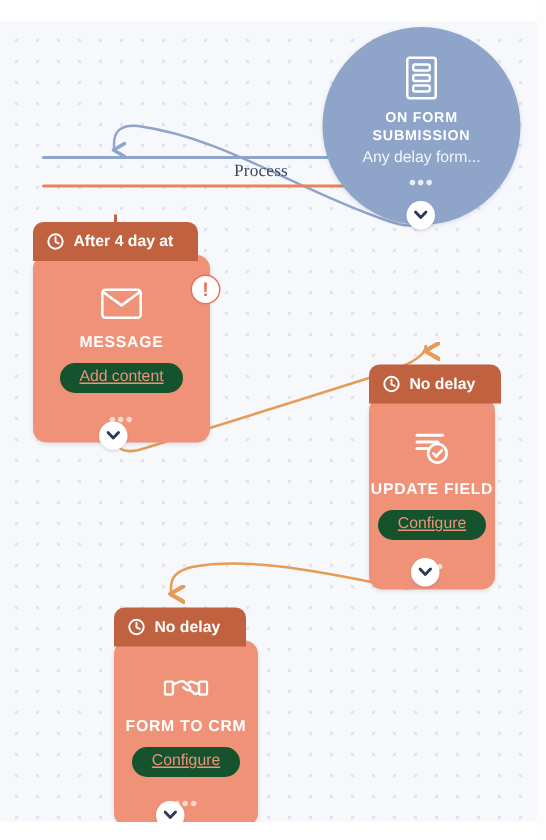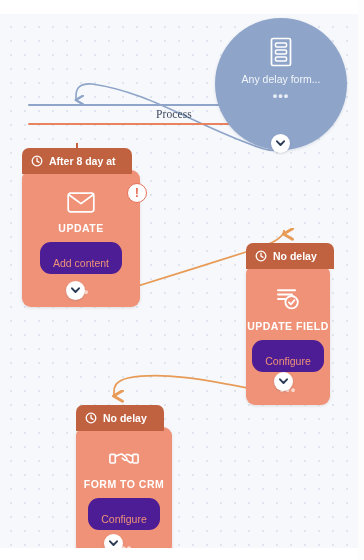"ON FORM" div.trigger-title { html: none -> <div> <div>ON FORM</div> <div>SUBMISSION</div> </div> }
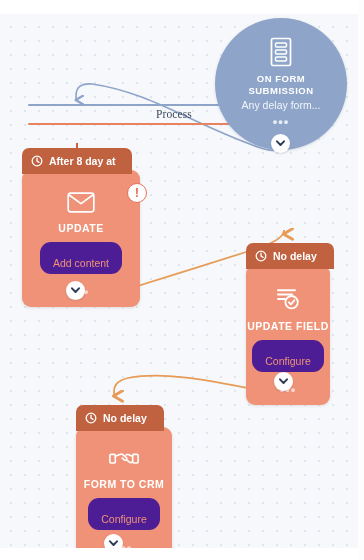"After 8 day at" span { text: 8 -> 4 }
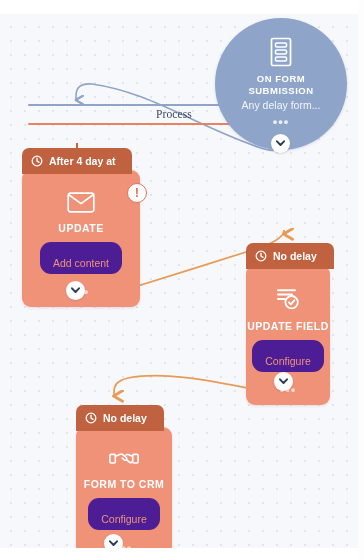"UPDATE" div.node-title { text: UPDATE -> MESSAGE }
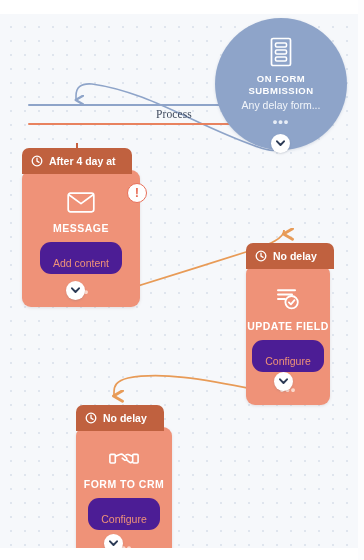"Add content" .pill { background: #4c1d95 -> #14532d; padding: 16px 13px 5px -> 4px 13px 5px; text-decoration: none -> underline }
